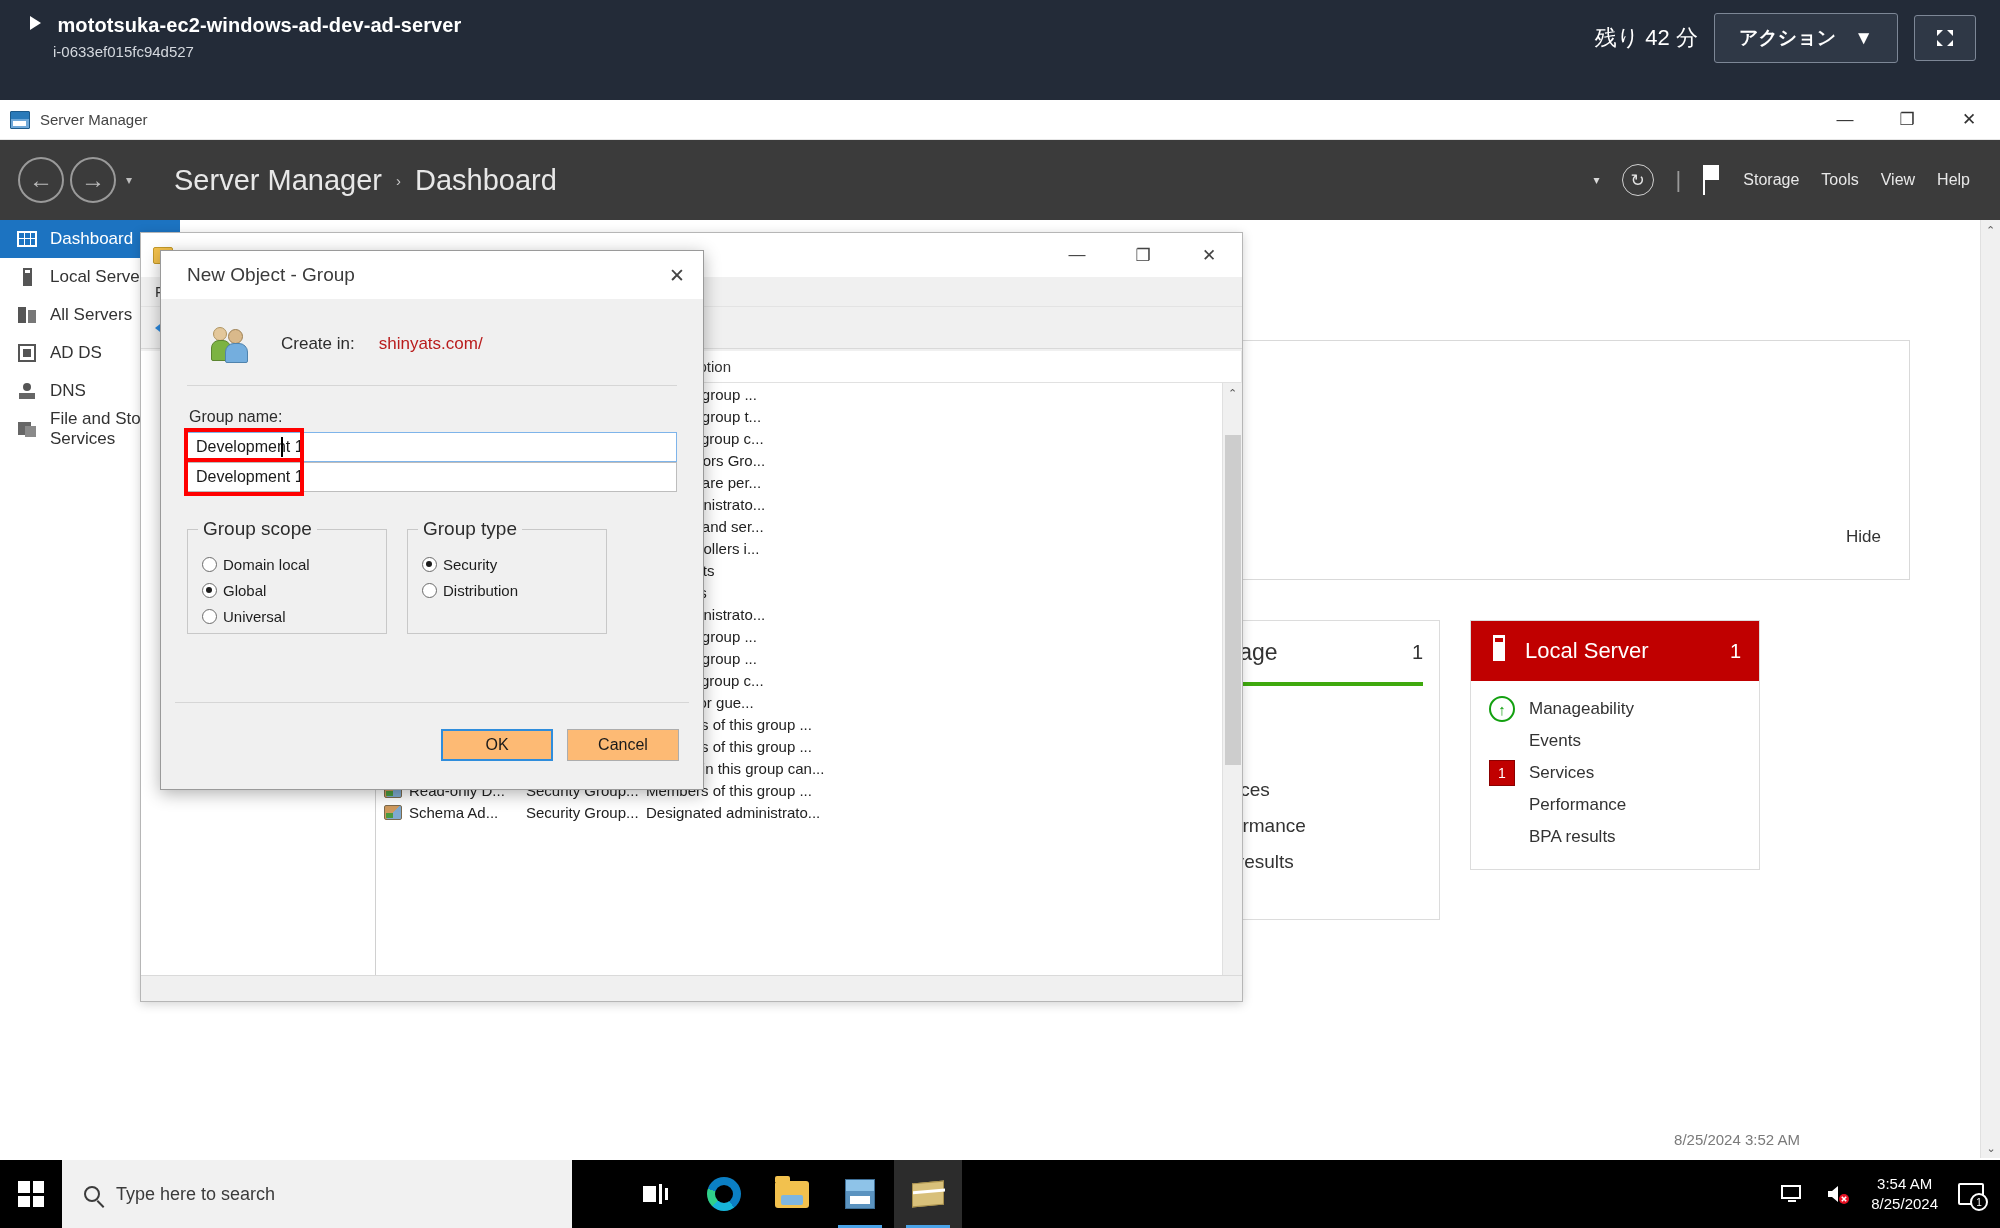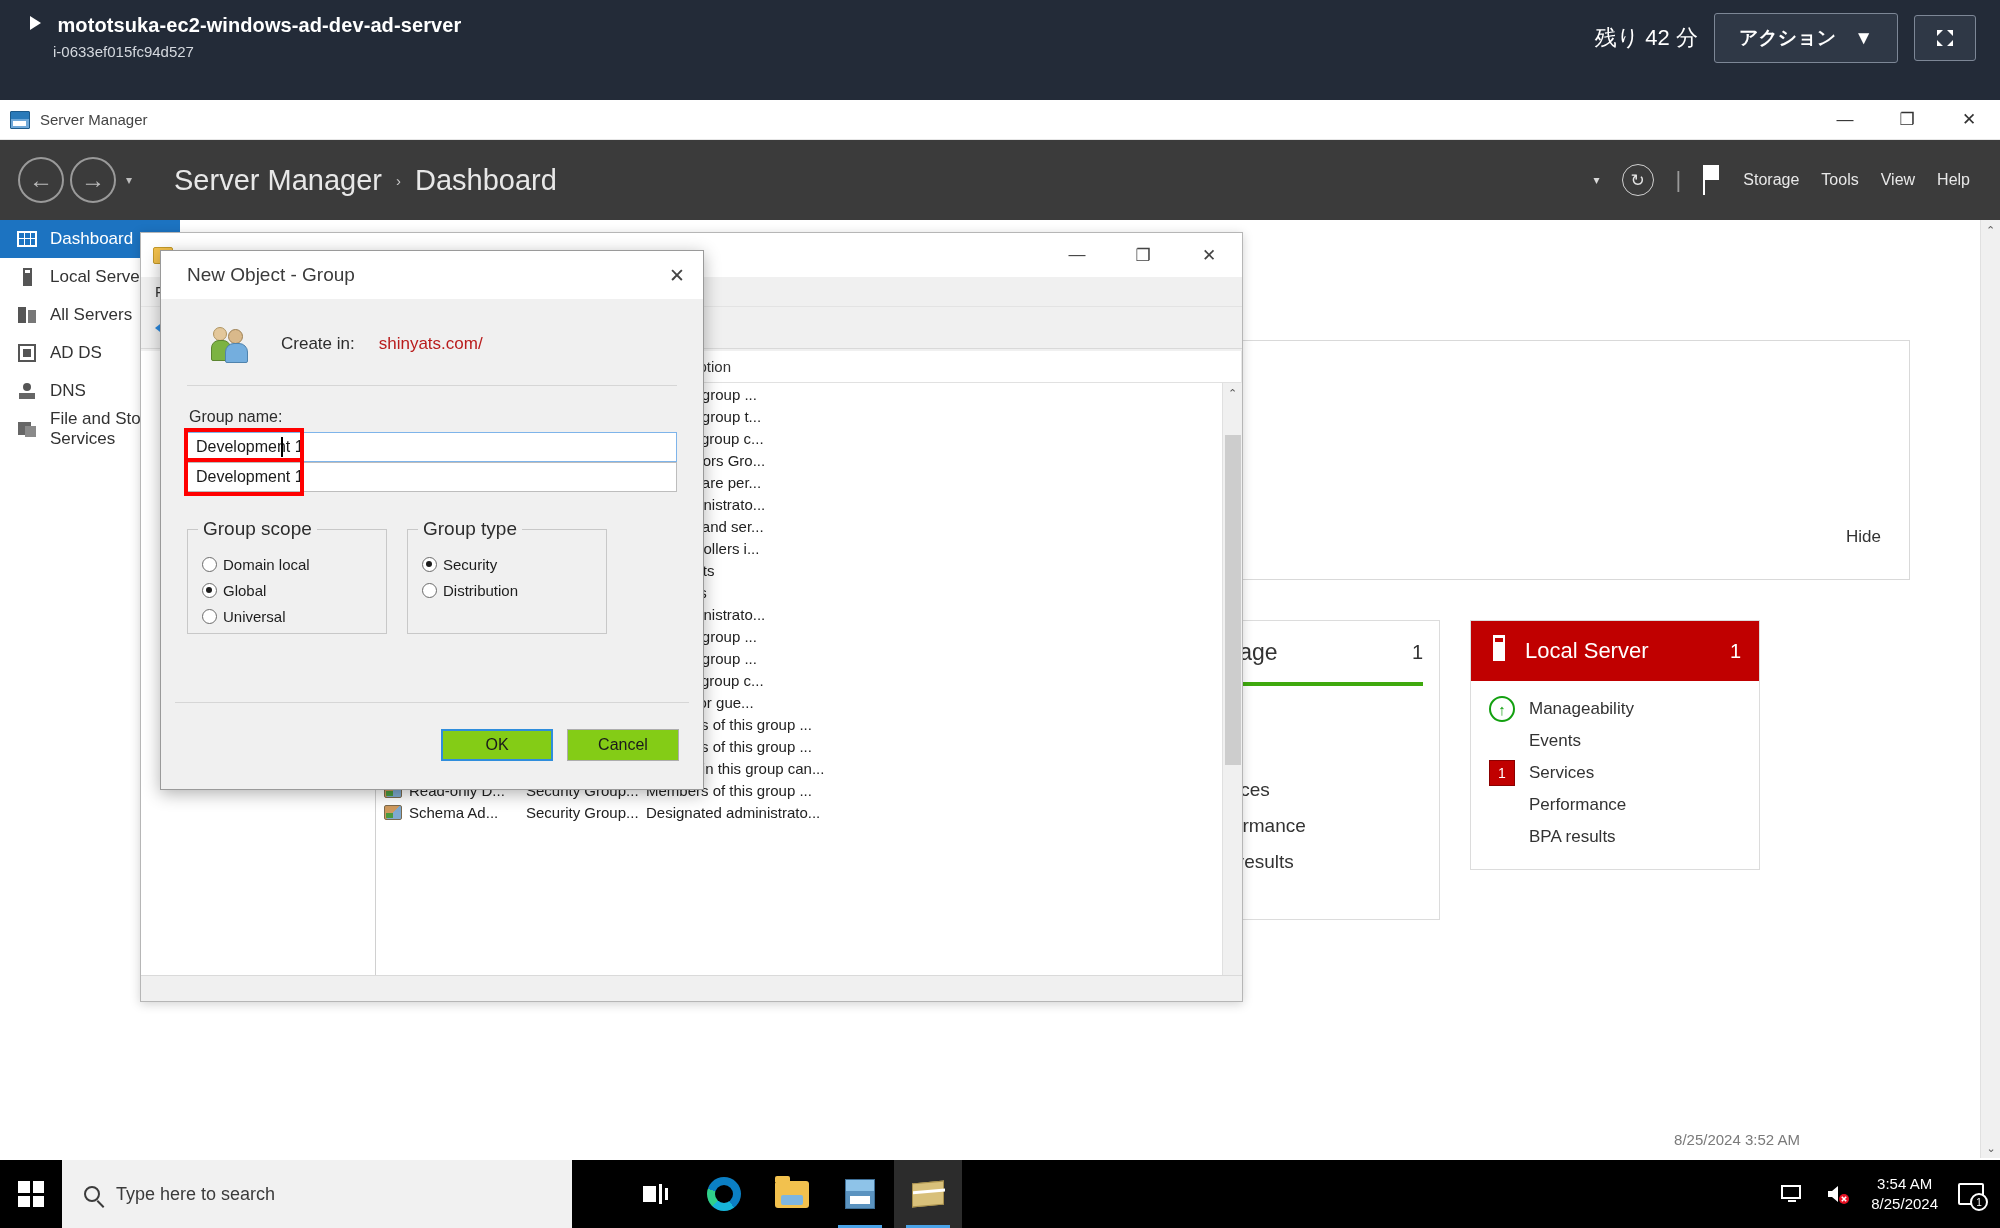"OK" .btn { background: #84cc16 -> #fdba74 }
